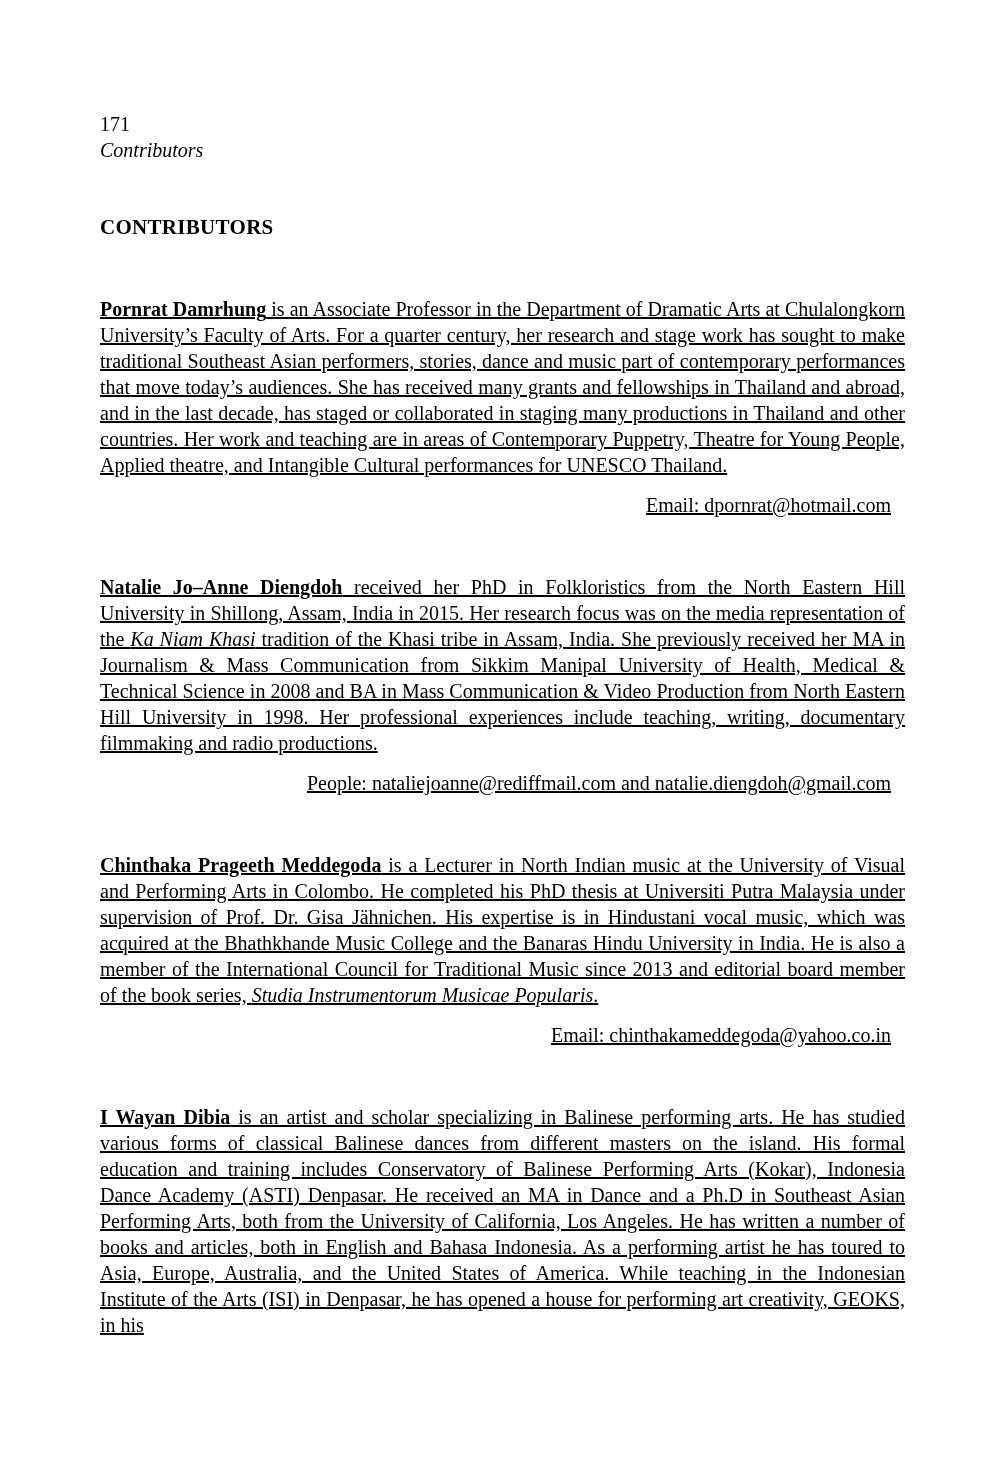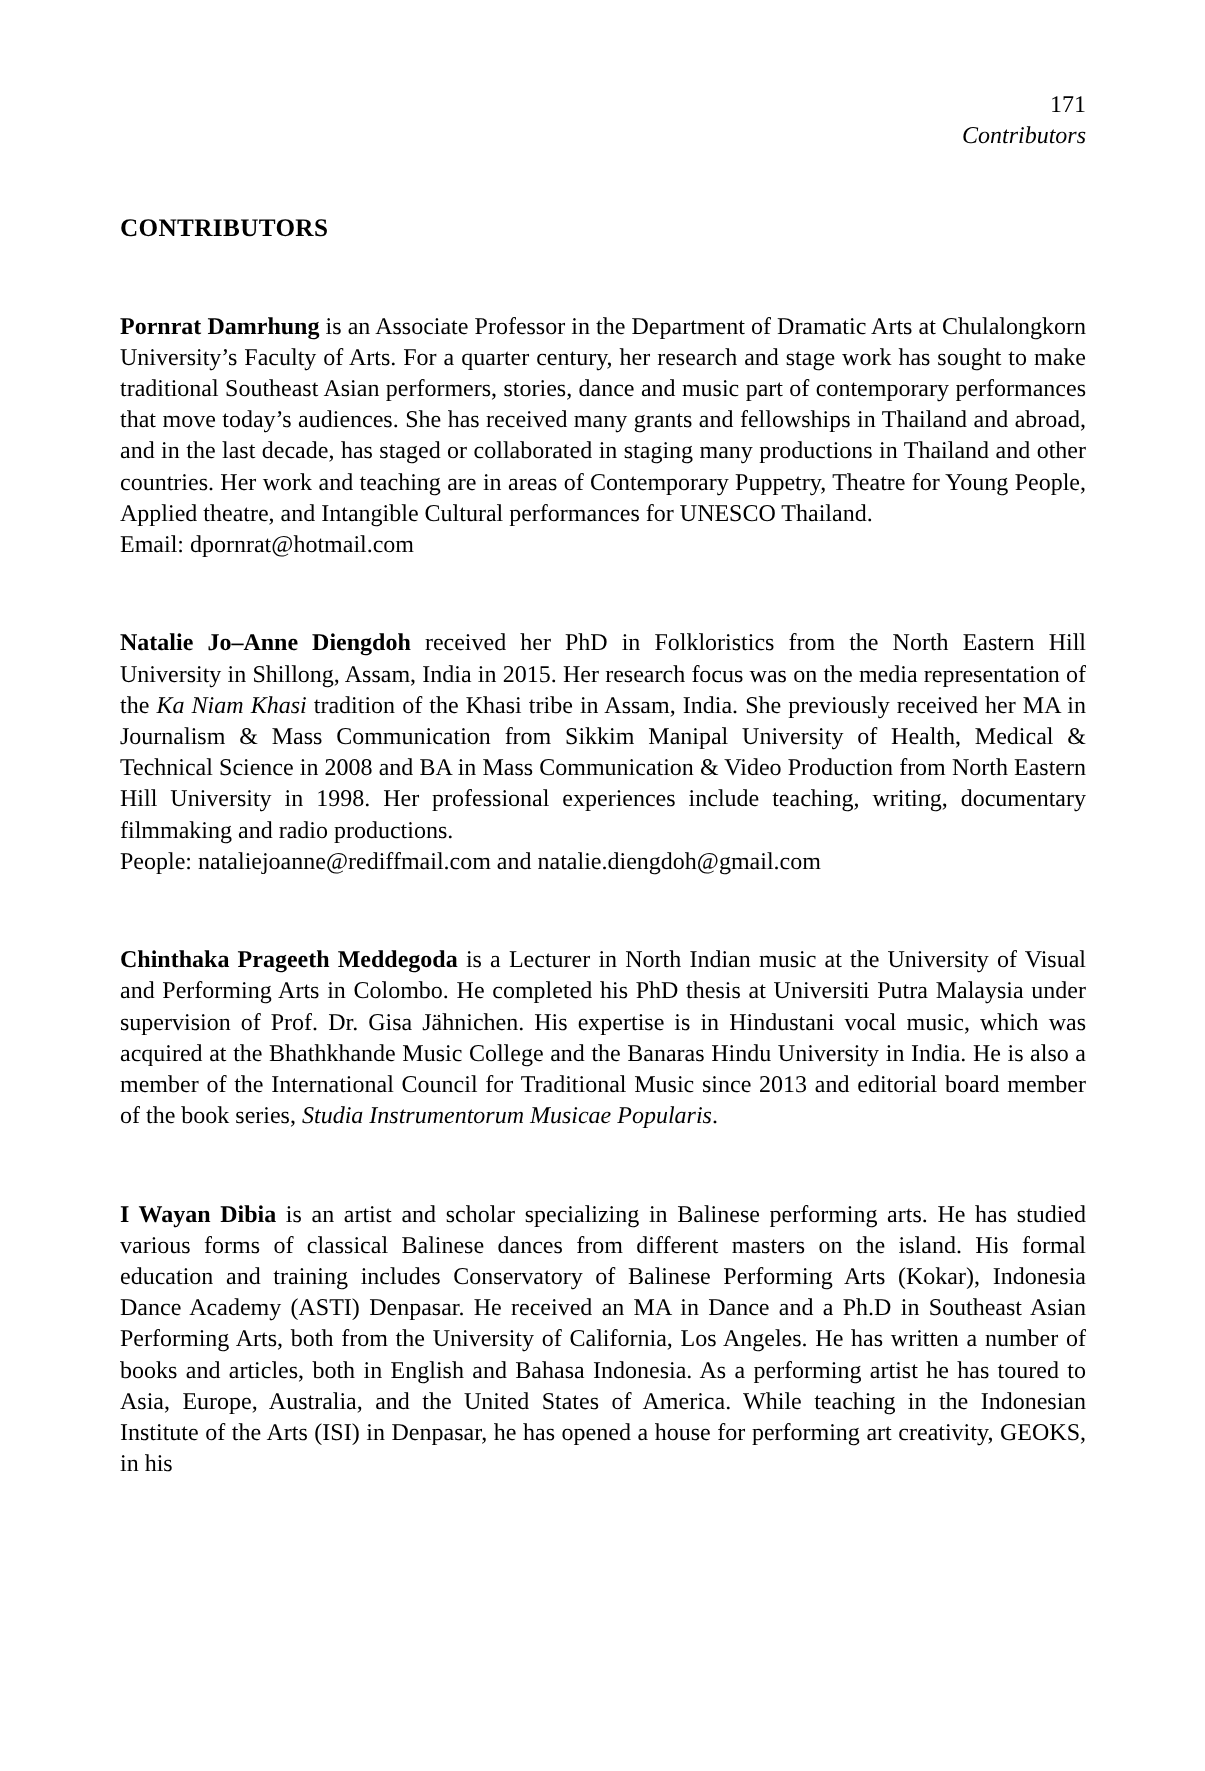"171" .page-header { margin-top: none -> 37px; text-align: right -> none }
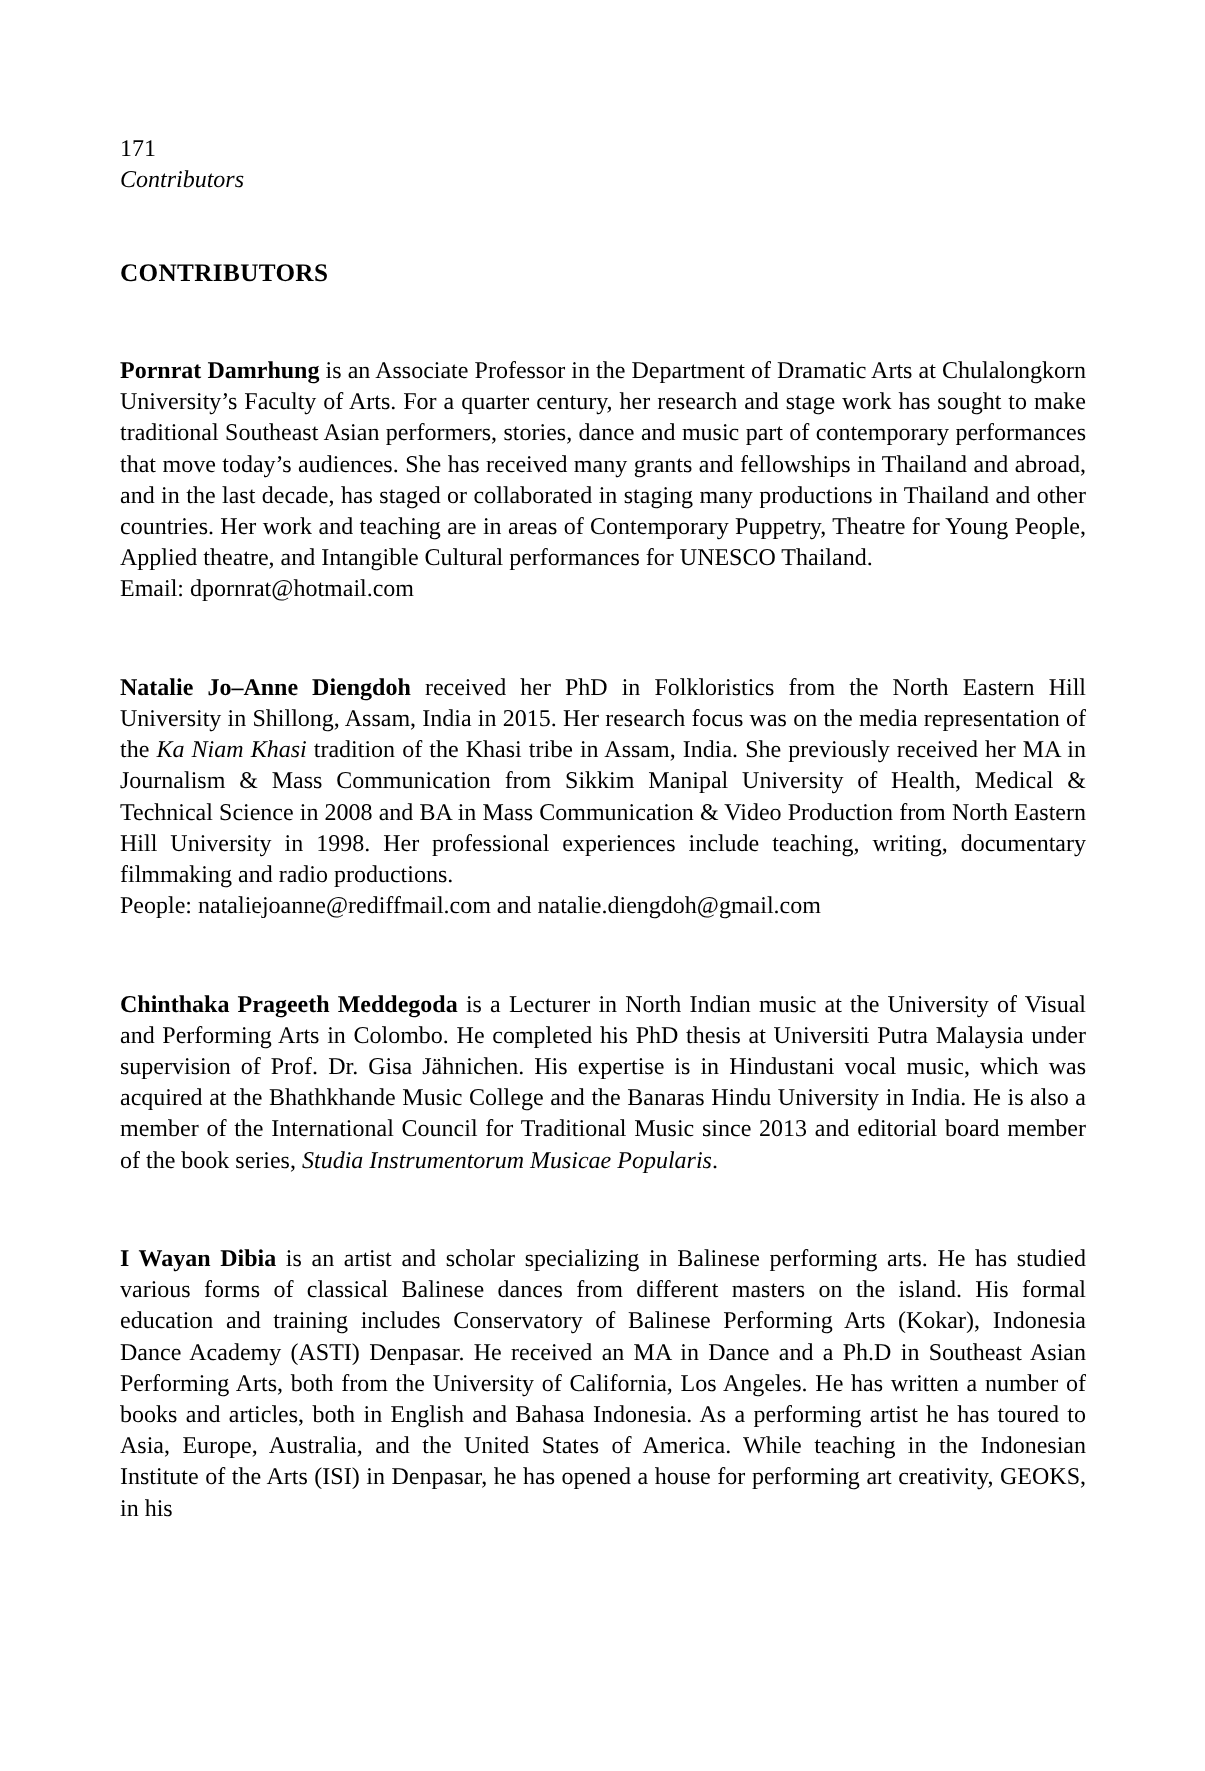"Pornrat Damrhung is an Associate" .entry { text-decoration: none -> underline }
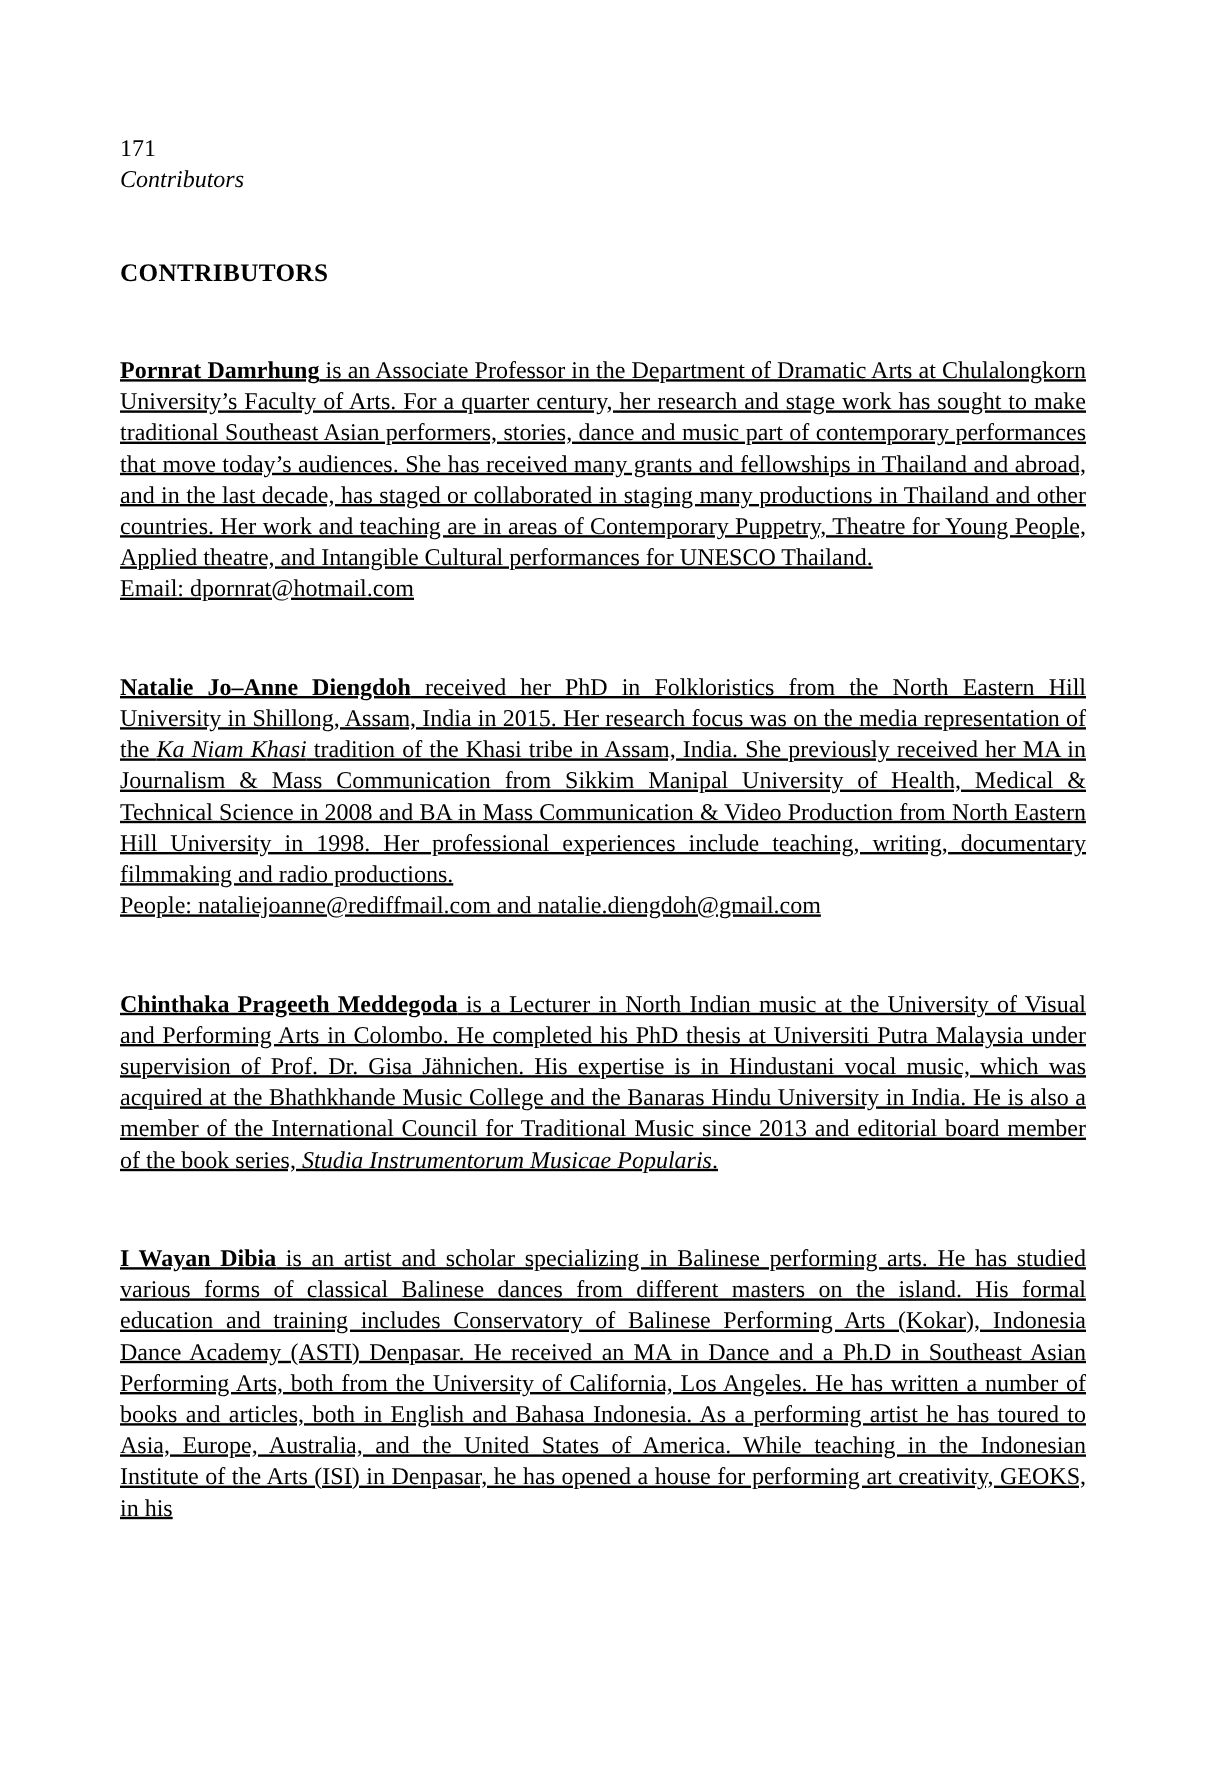"Email: dpornrat@hotmail.com" .email-line { margin: 0 -> 14px; text-align: left -> right }
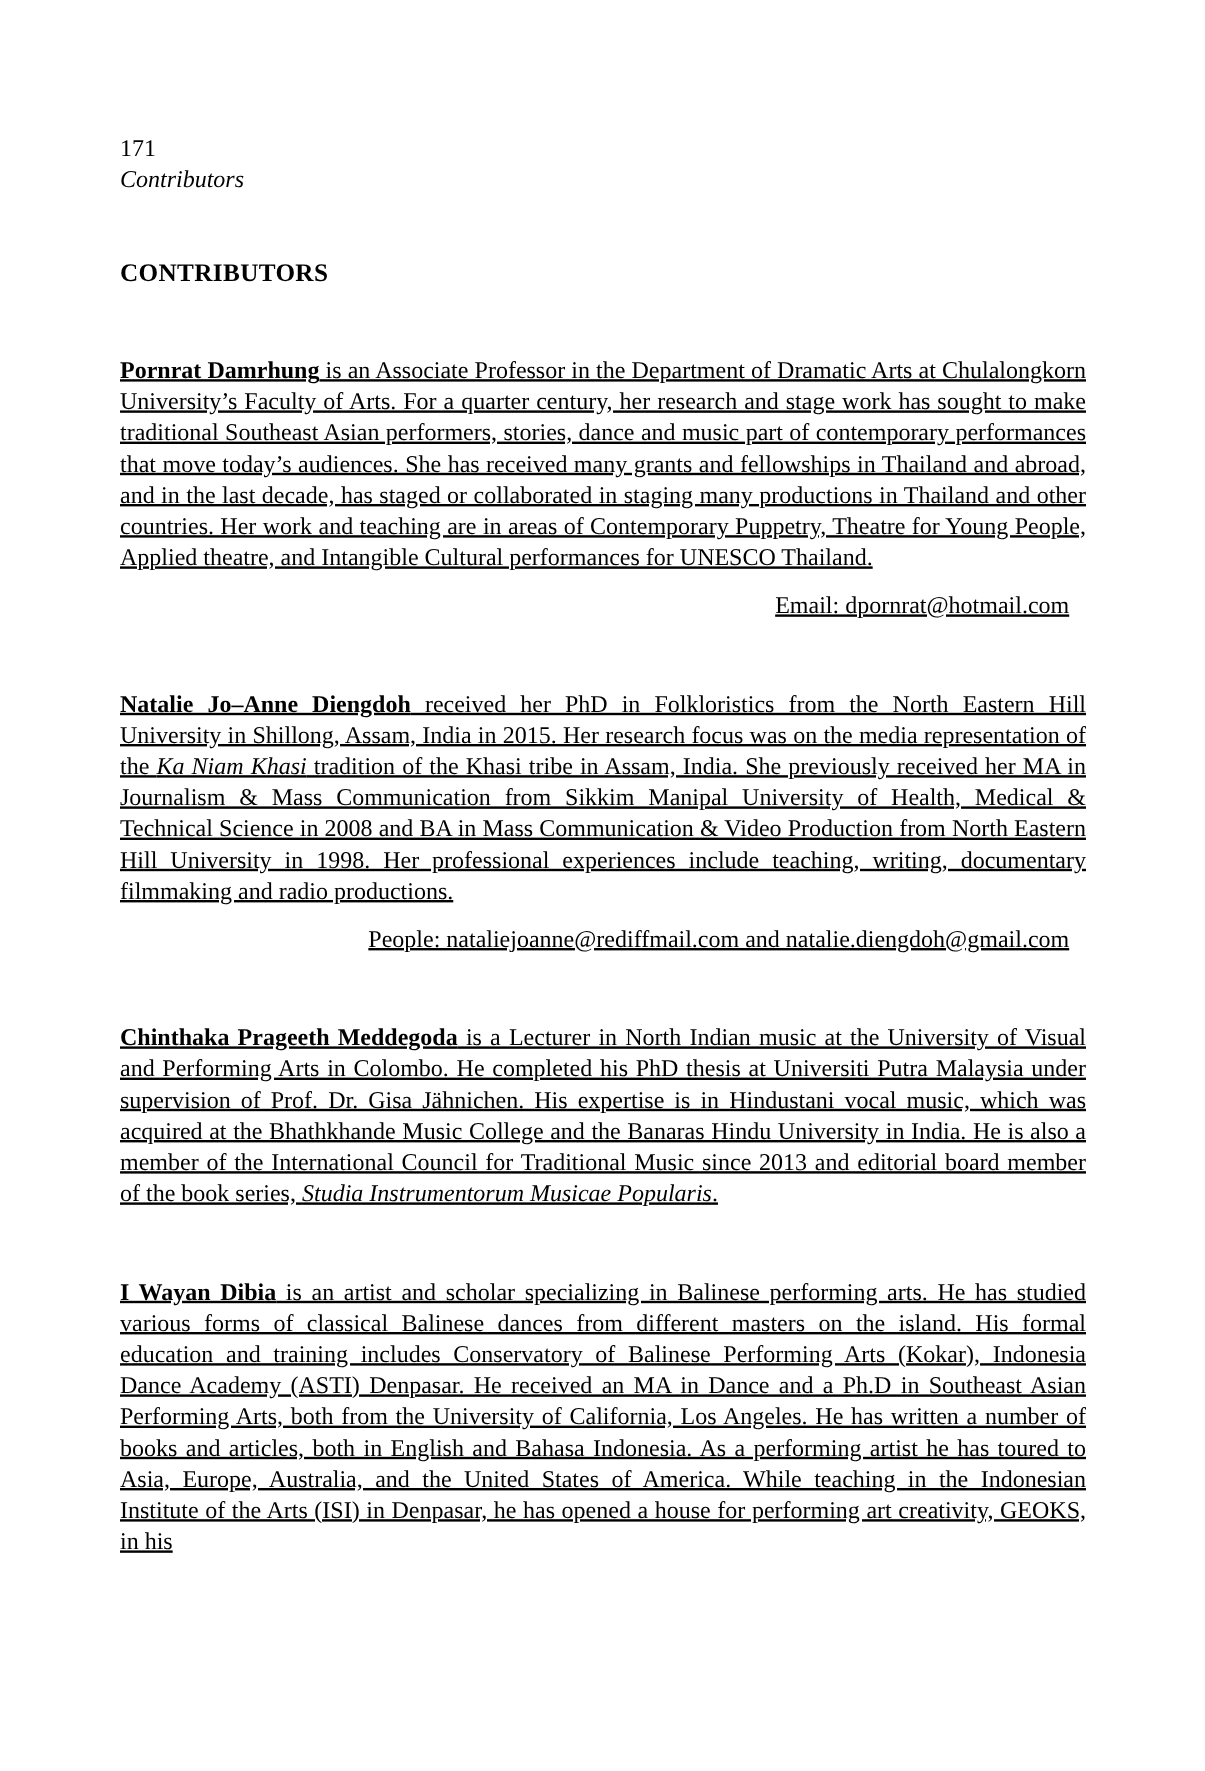"Email: chinthakameddegoda@yahoo.co.in" p.email-line { html: none -> <p>Email: chinthakameddegoda@yahoo.co.in</p> }
